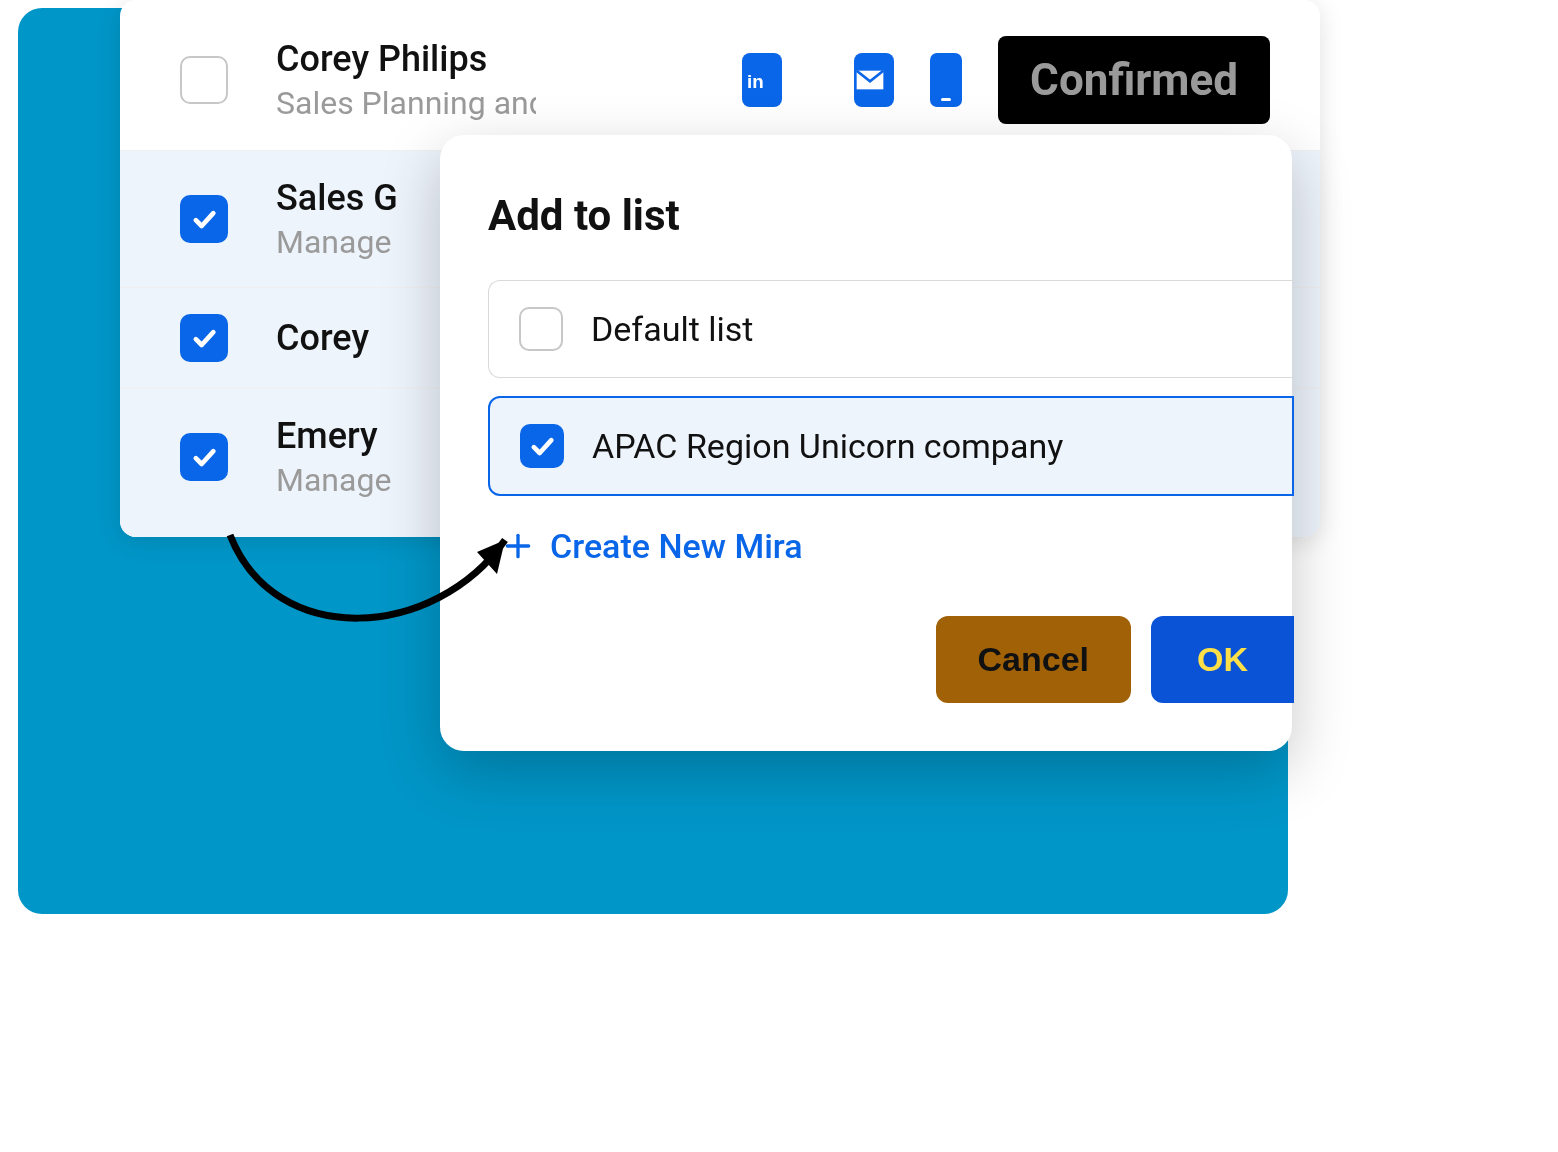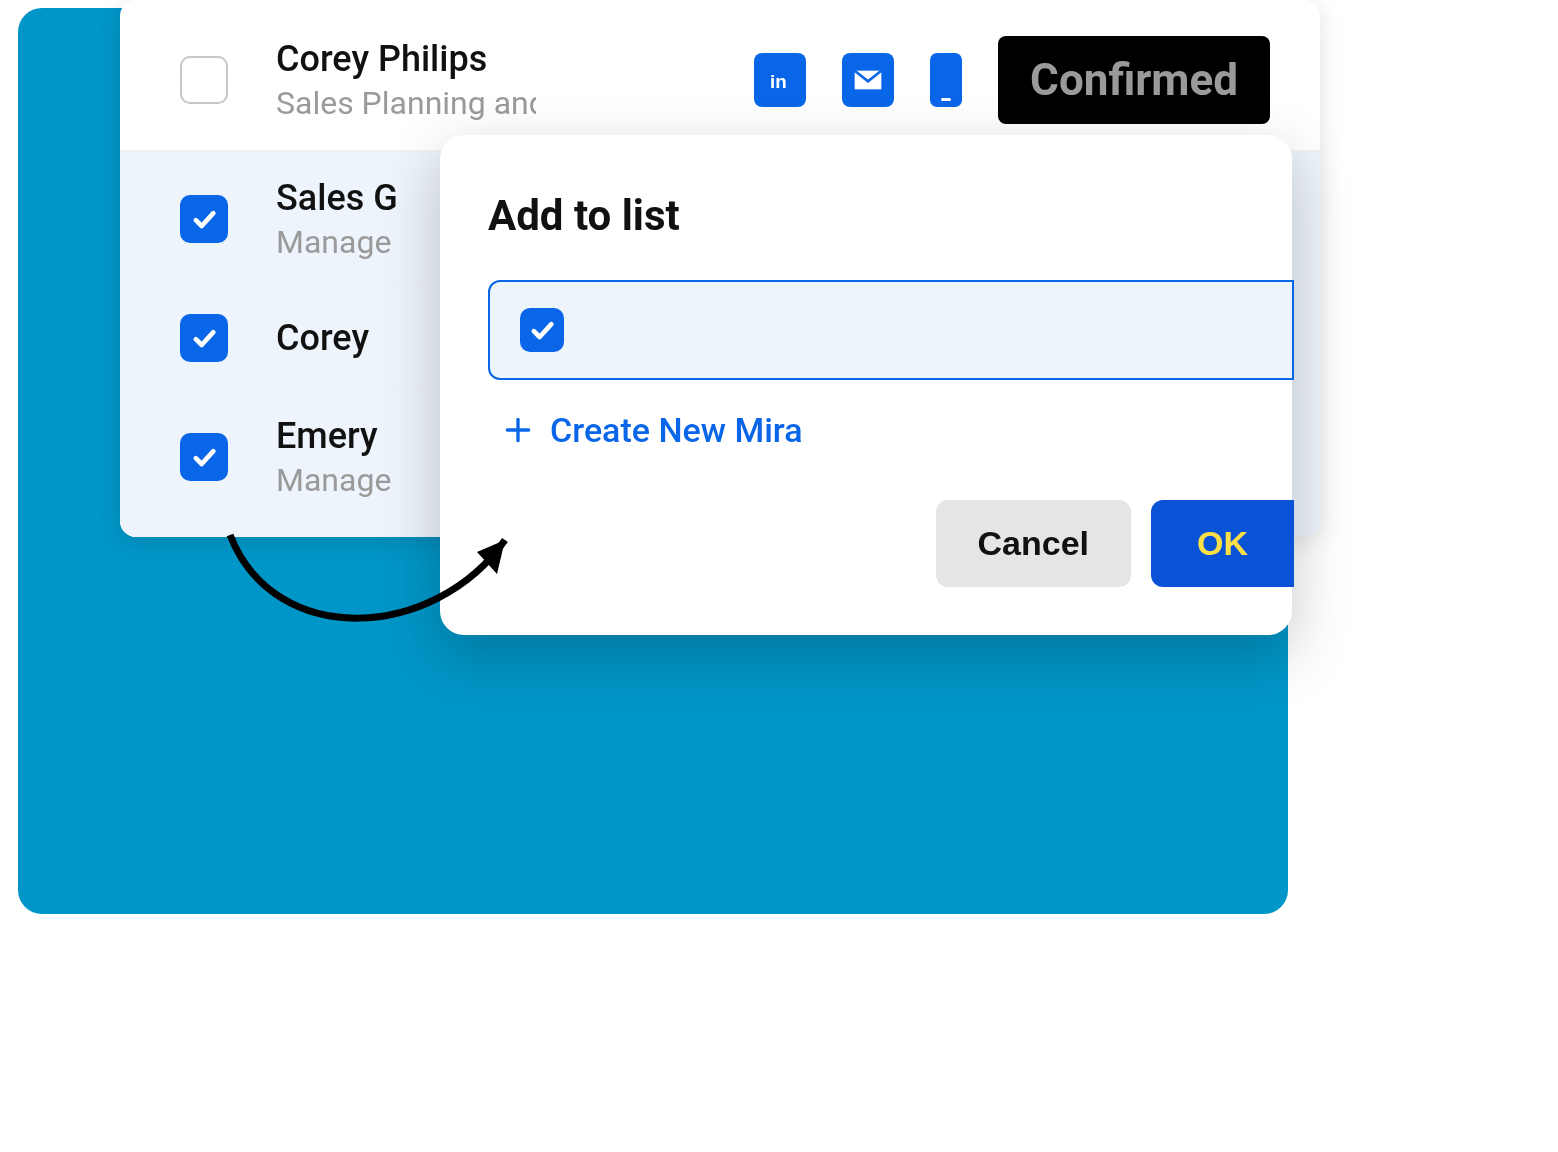"in" .icon-box { justify-content: center -> none; margin-left: none -> 36px; width: 52px -> 40px }
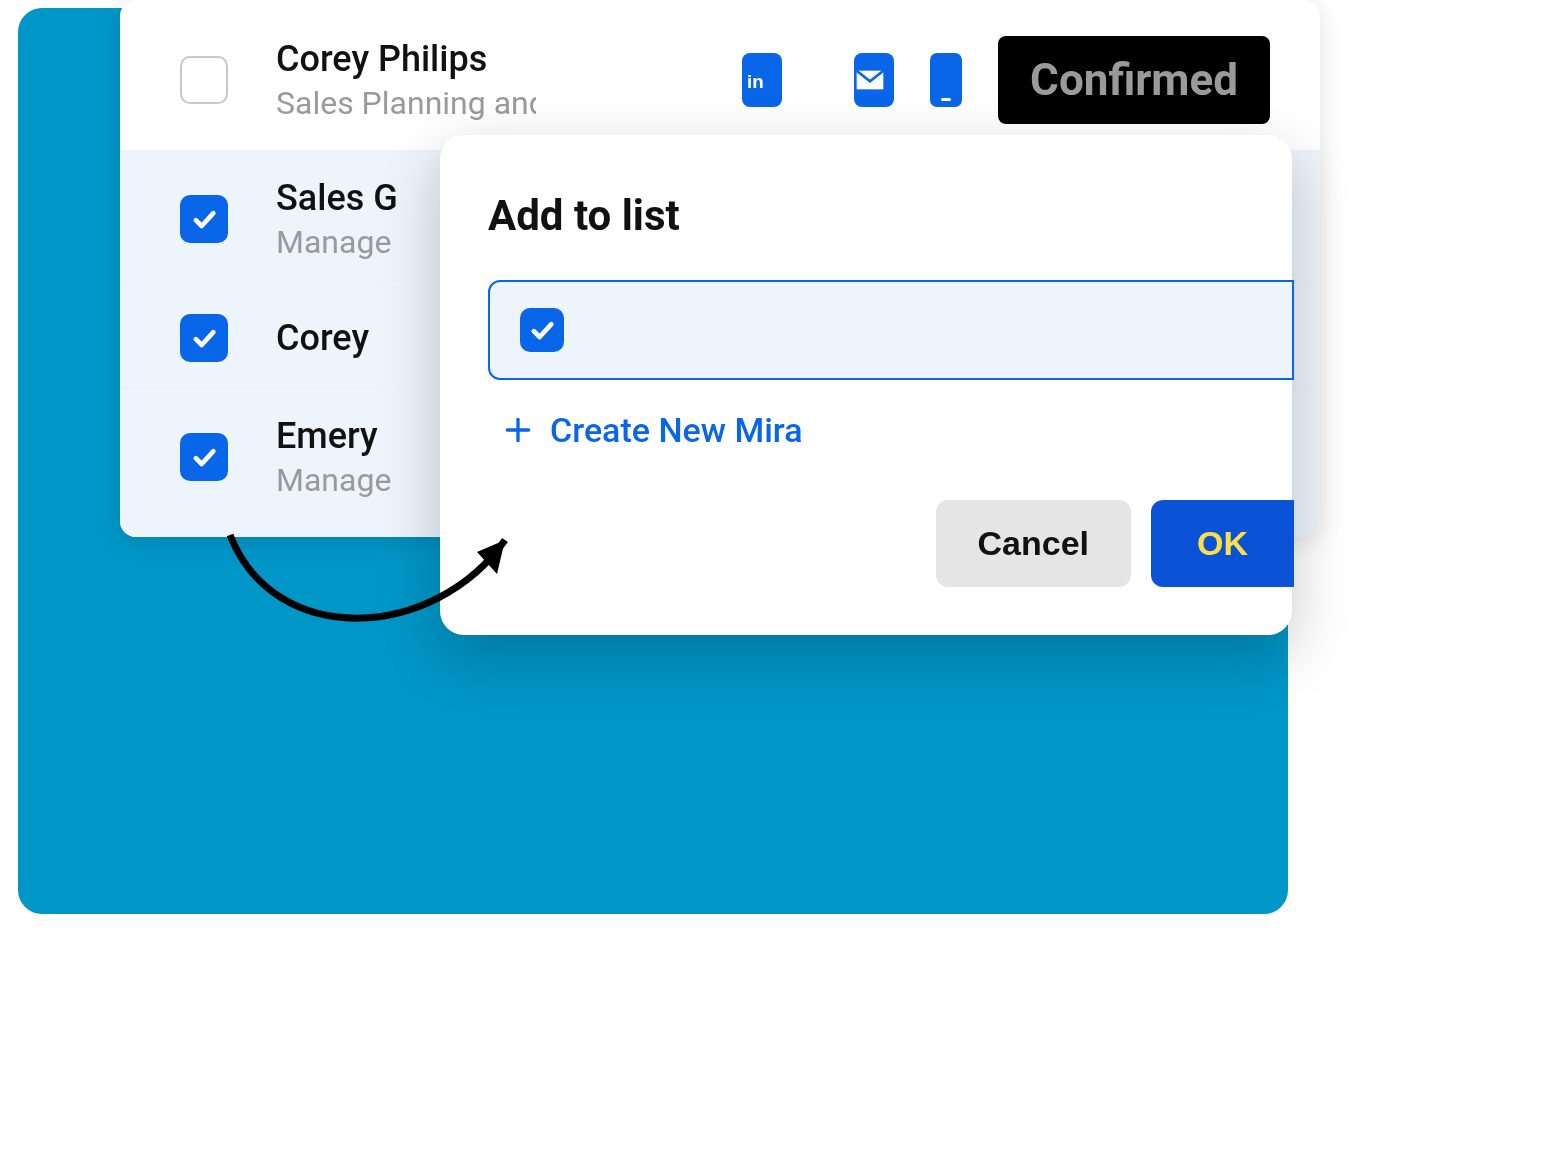"Default list" div.list-option { html: none -> <div> <div></div> <span>Default list</span> </div> }
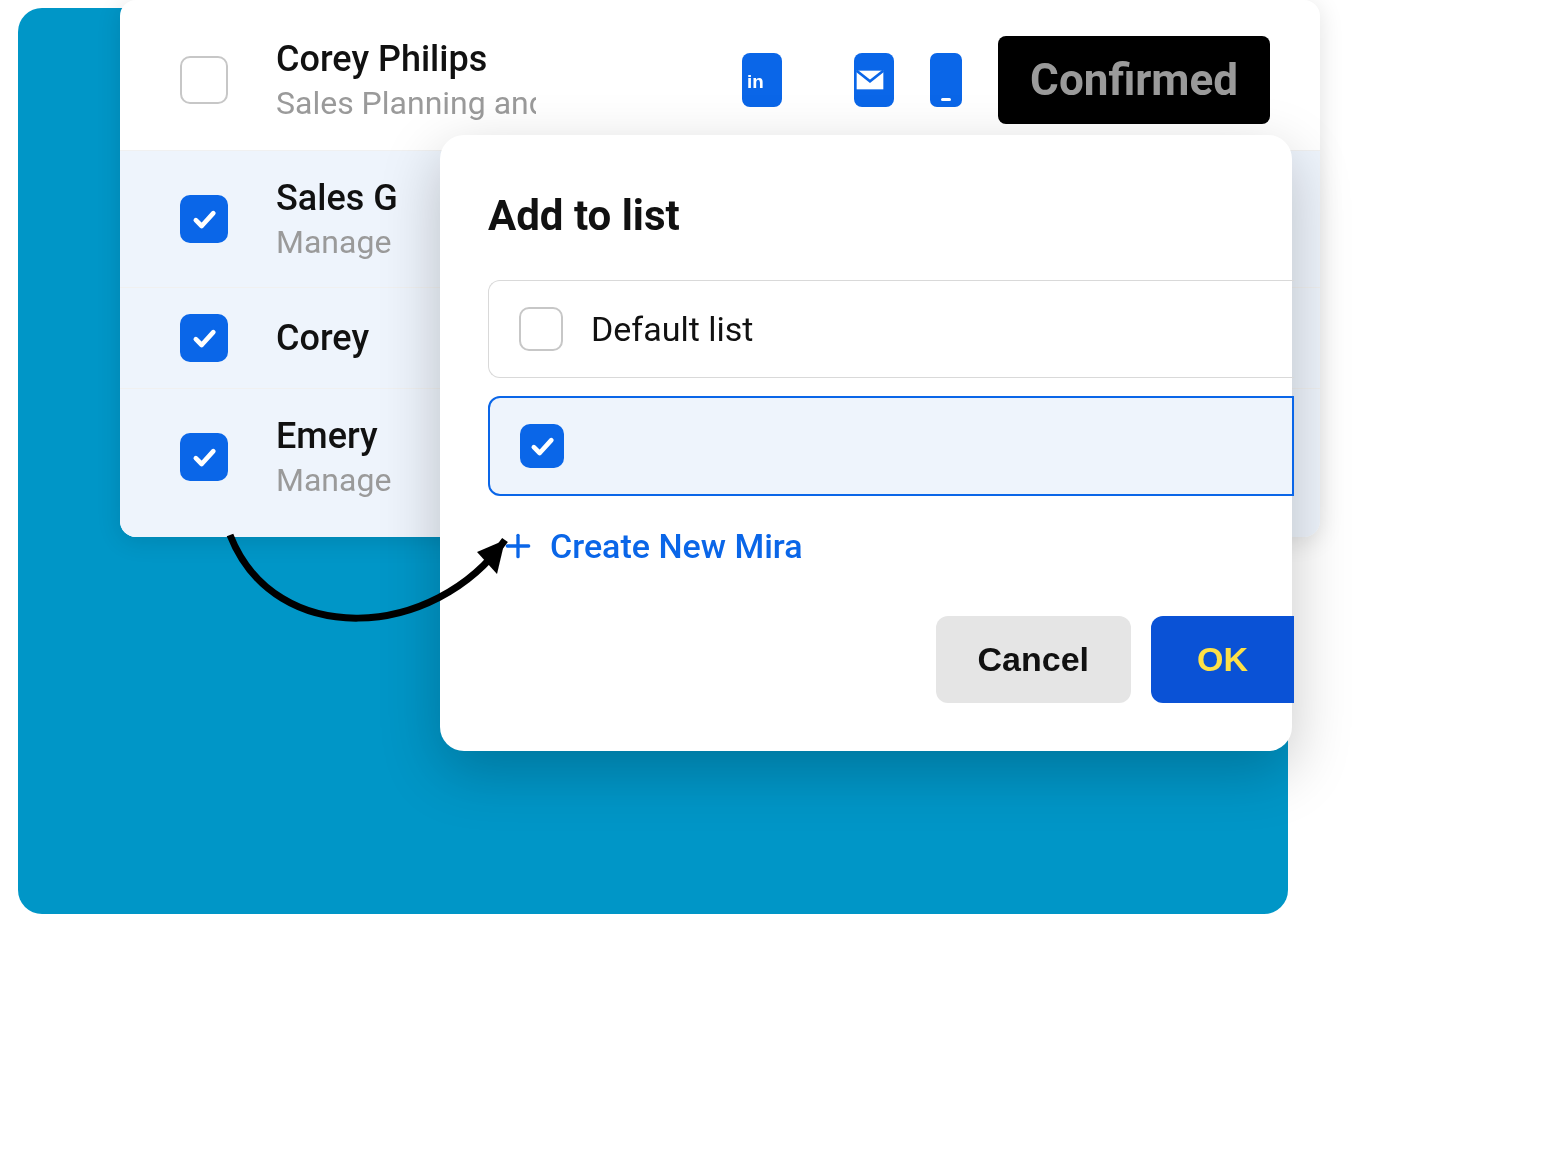"APAC Region Unicorn company" span { html: none -> <span>APAC Region Unicorn company</span> }
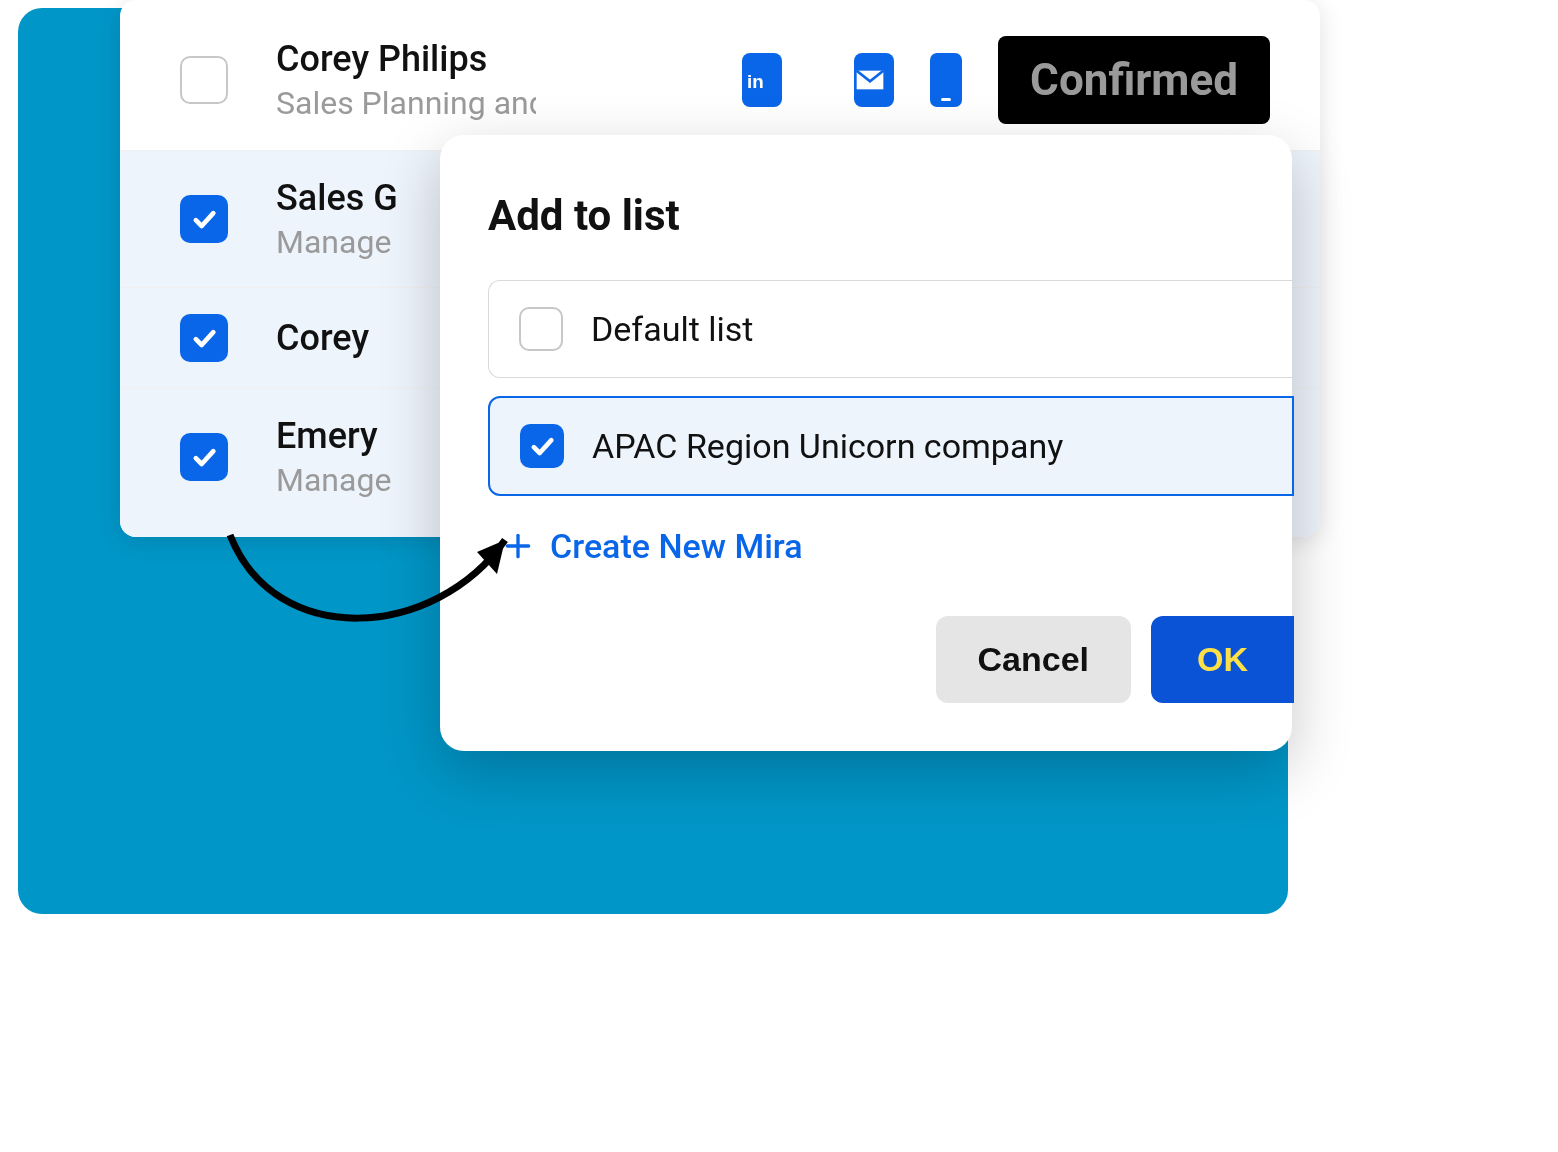"Cancel" .btn-secondary { background: #e5e5e5 -> #a16207 }
